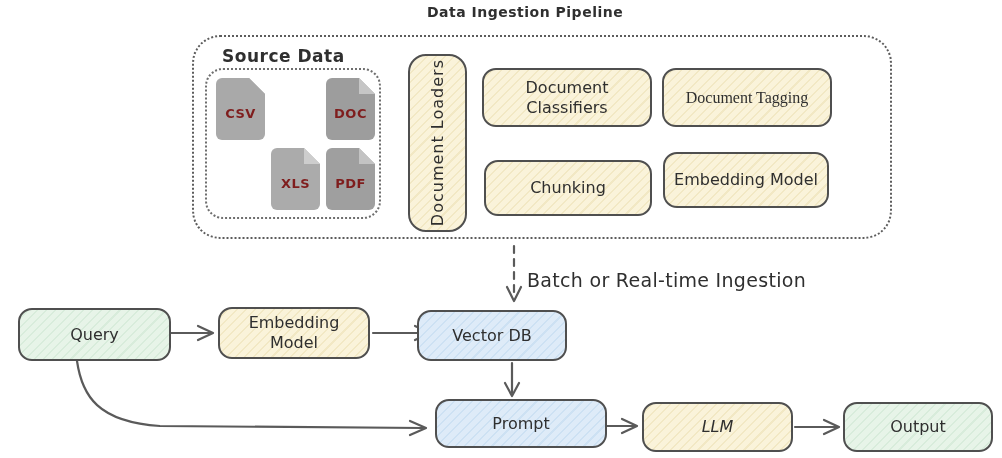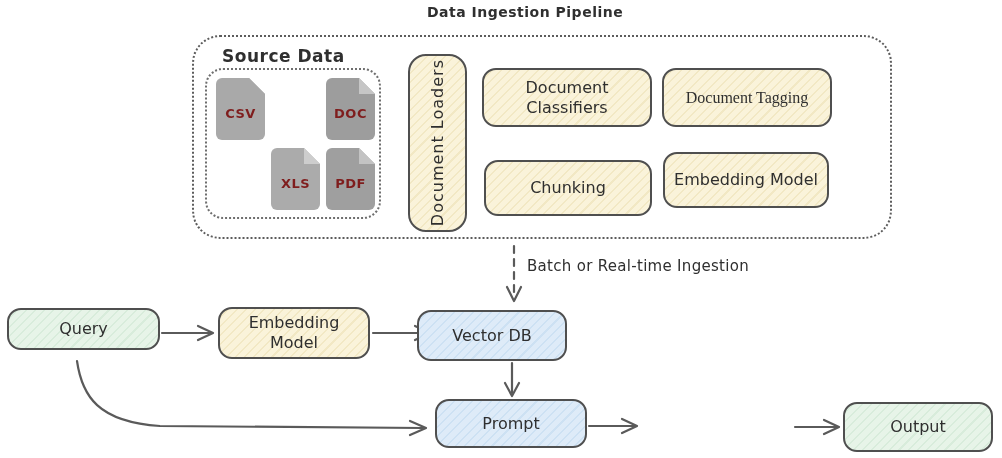"Batch or Real-time Ingestion" .annot { font-size: 15px -> 19px; margin-top: none -> 12px }
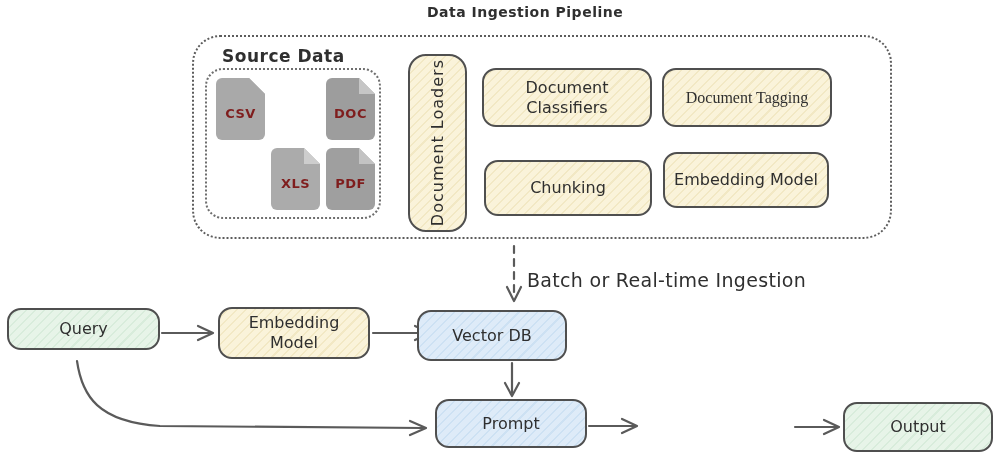"Query" div.box { height: 42px -> 53px; left: 7px -> 18px }
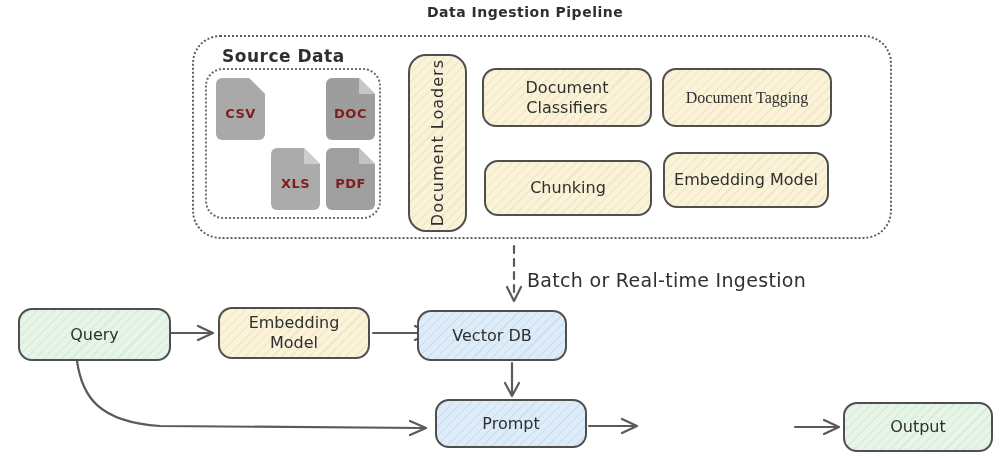"Prompt" div.box { width: 152px -> 172px }
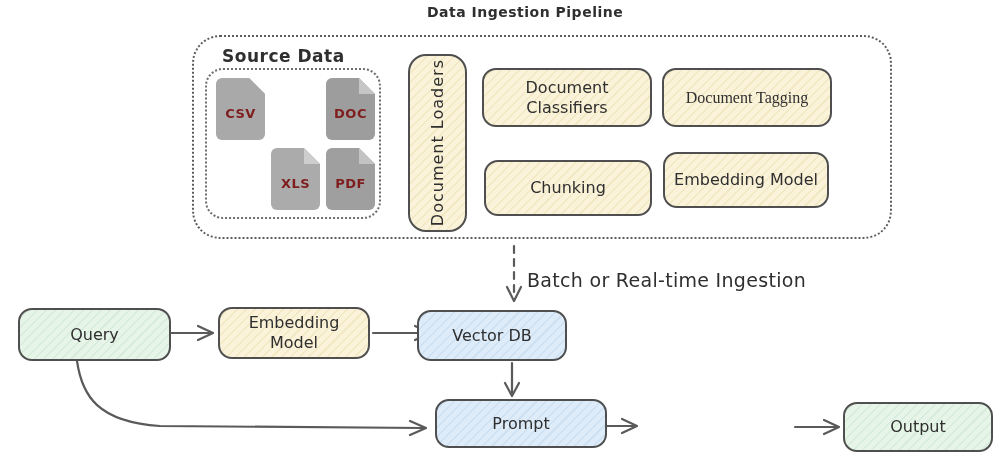"LLM" div.box { html: none -> <div> <span>LLM</span> </div> }
